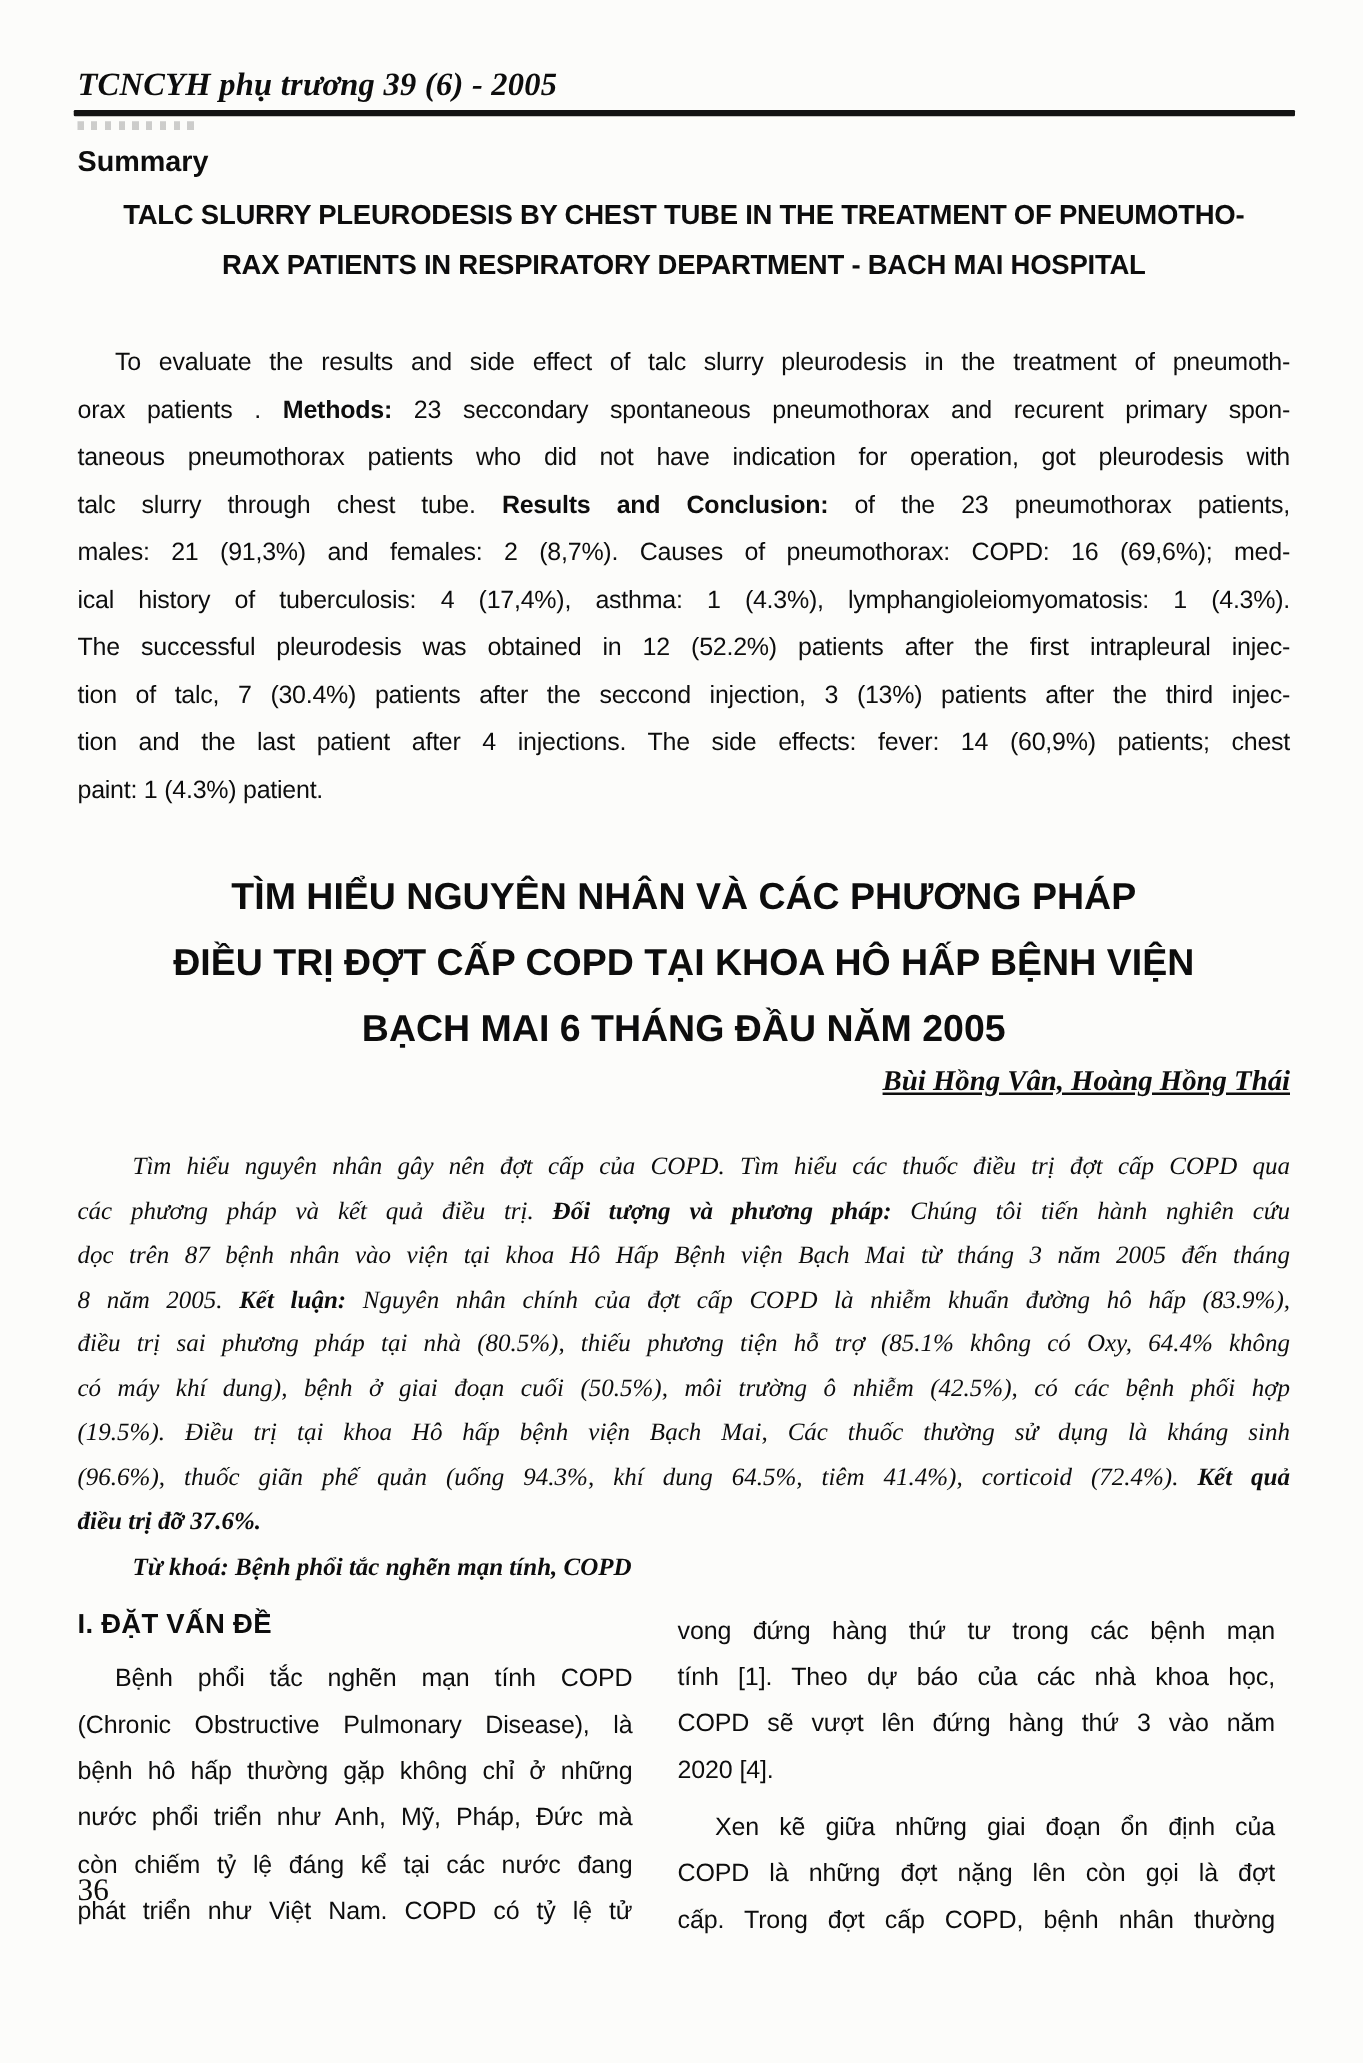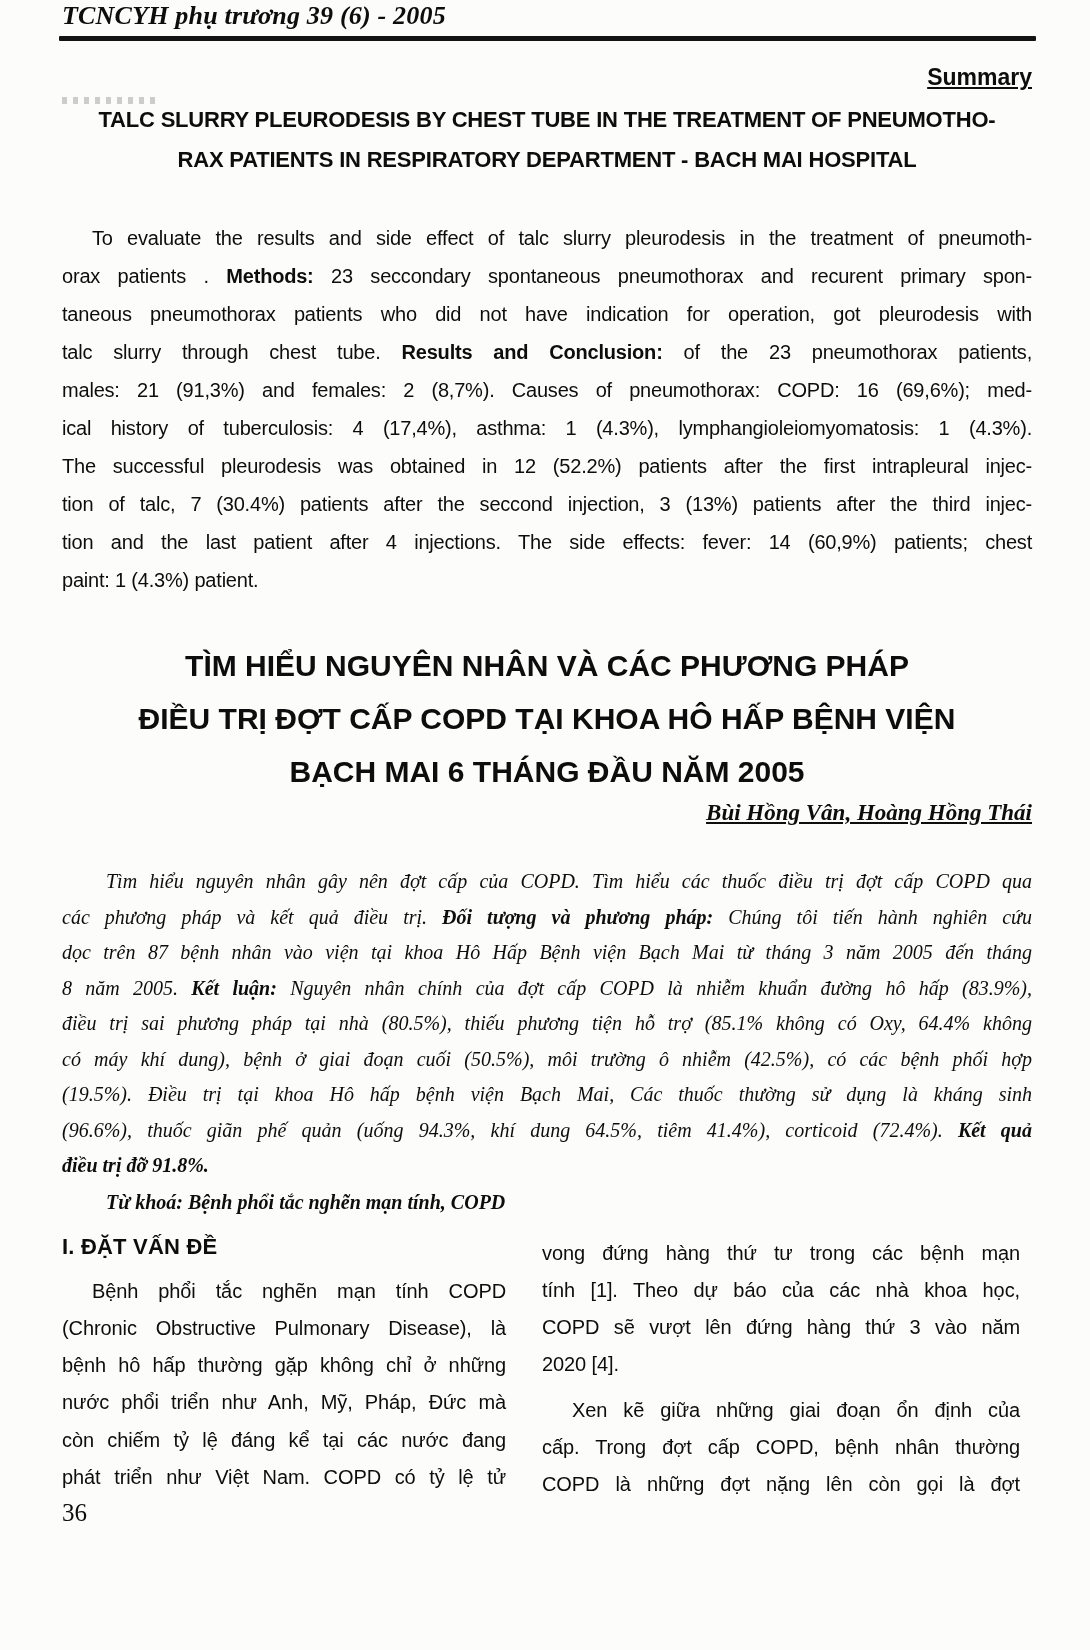"TCNCYH phụ trương 39 (6)" .jheader { padding-top: none -> 52px }
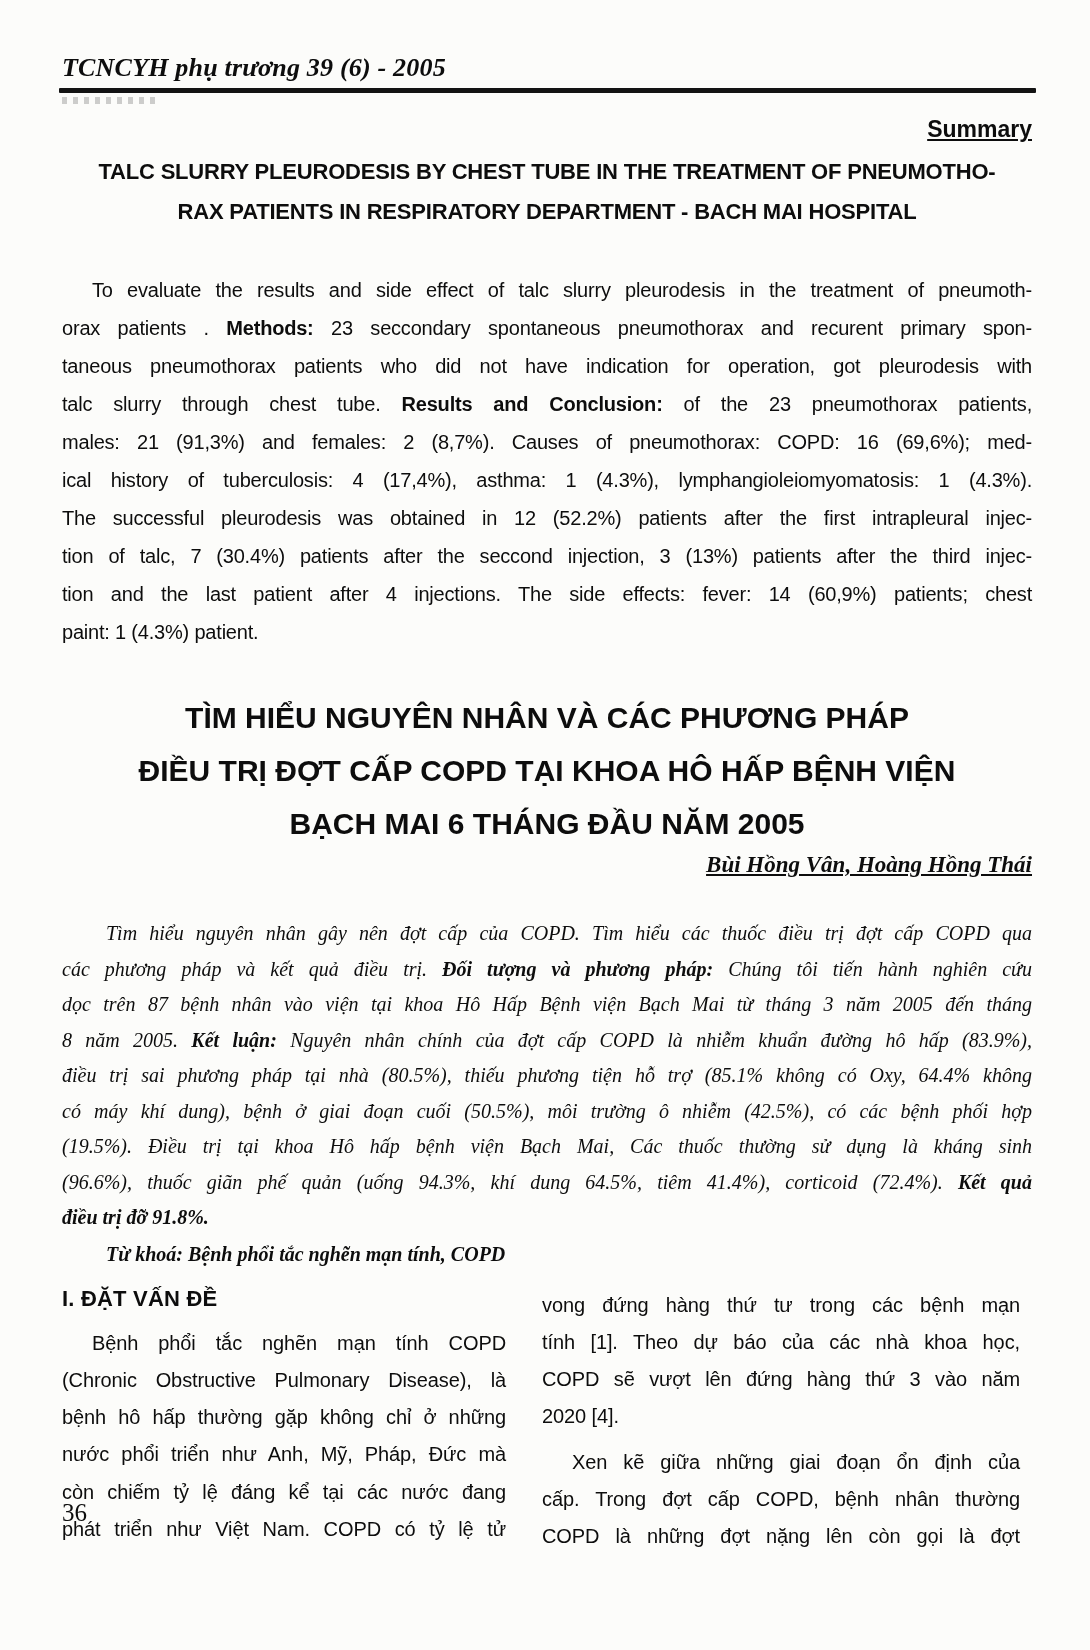"Summary" .summary-heading { text-align: right -> left; text-decoration: underline -> none }
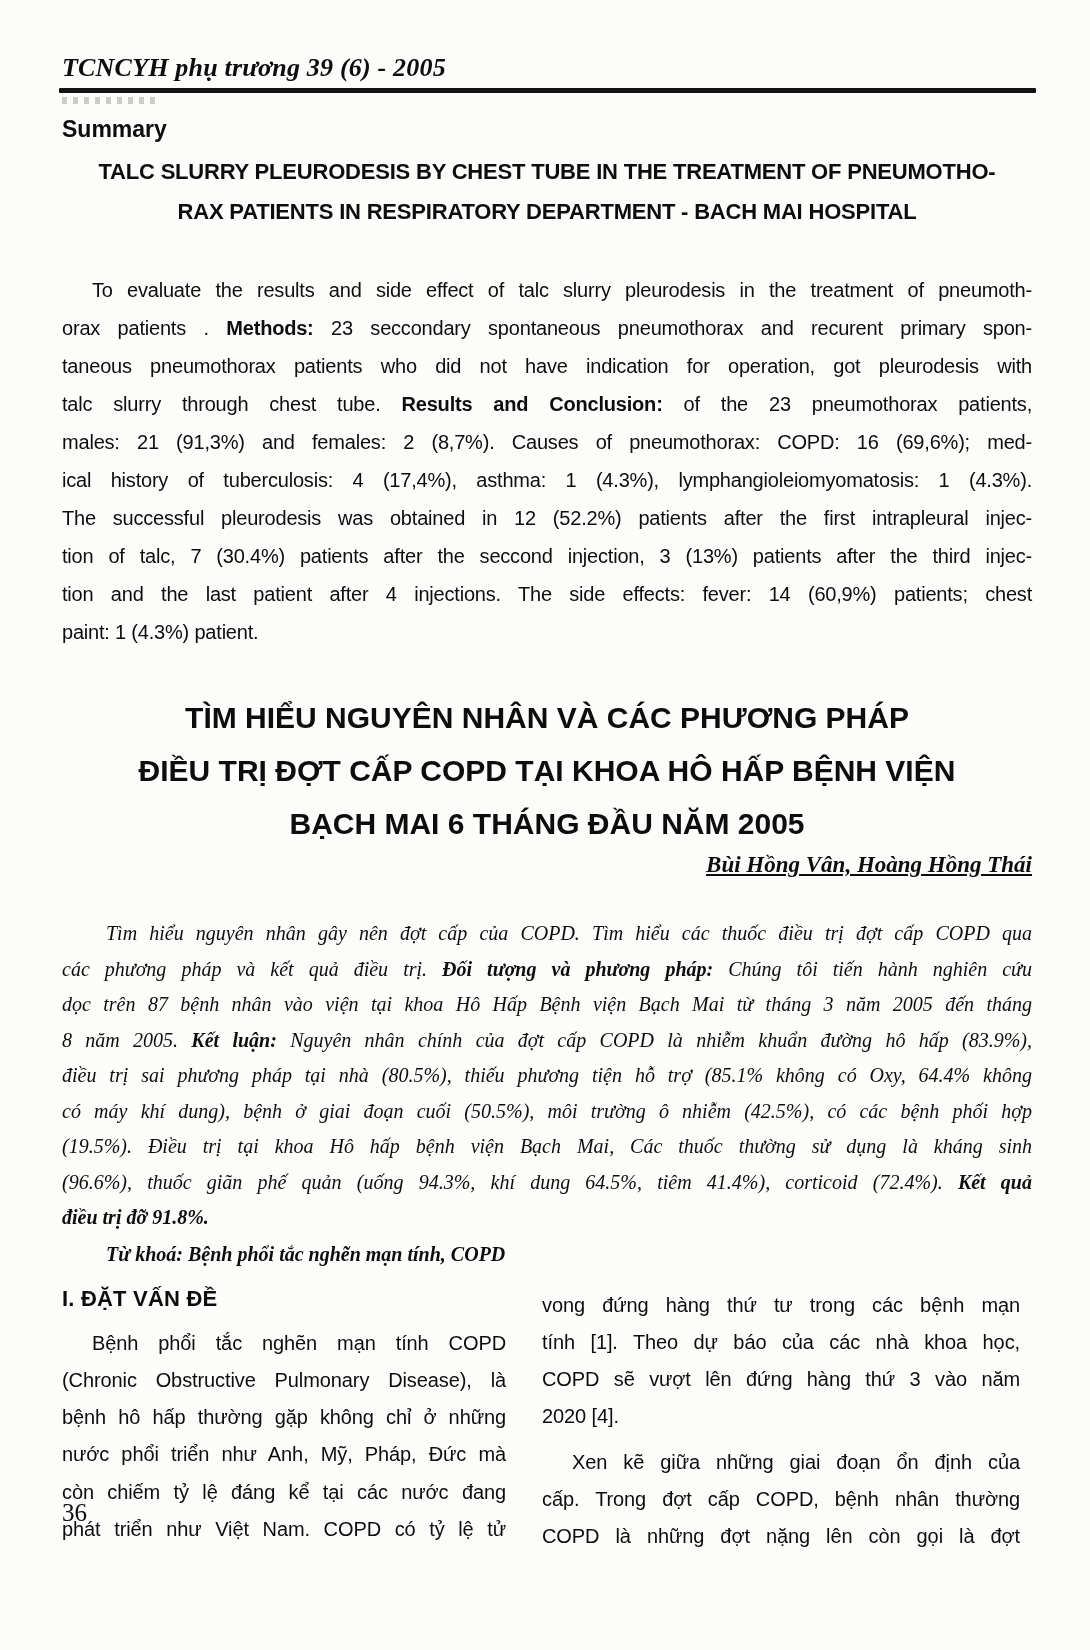"điều trị đỡ 91.8%." span.b { text: 91.8% -> 37.6% }
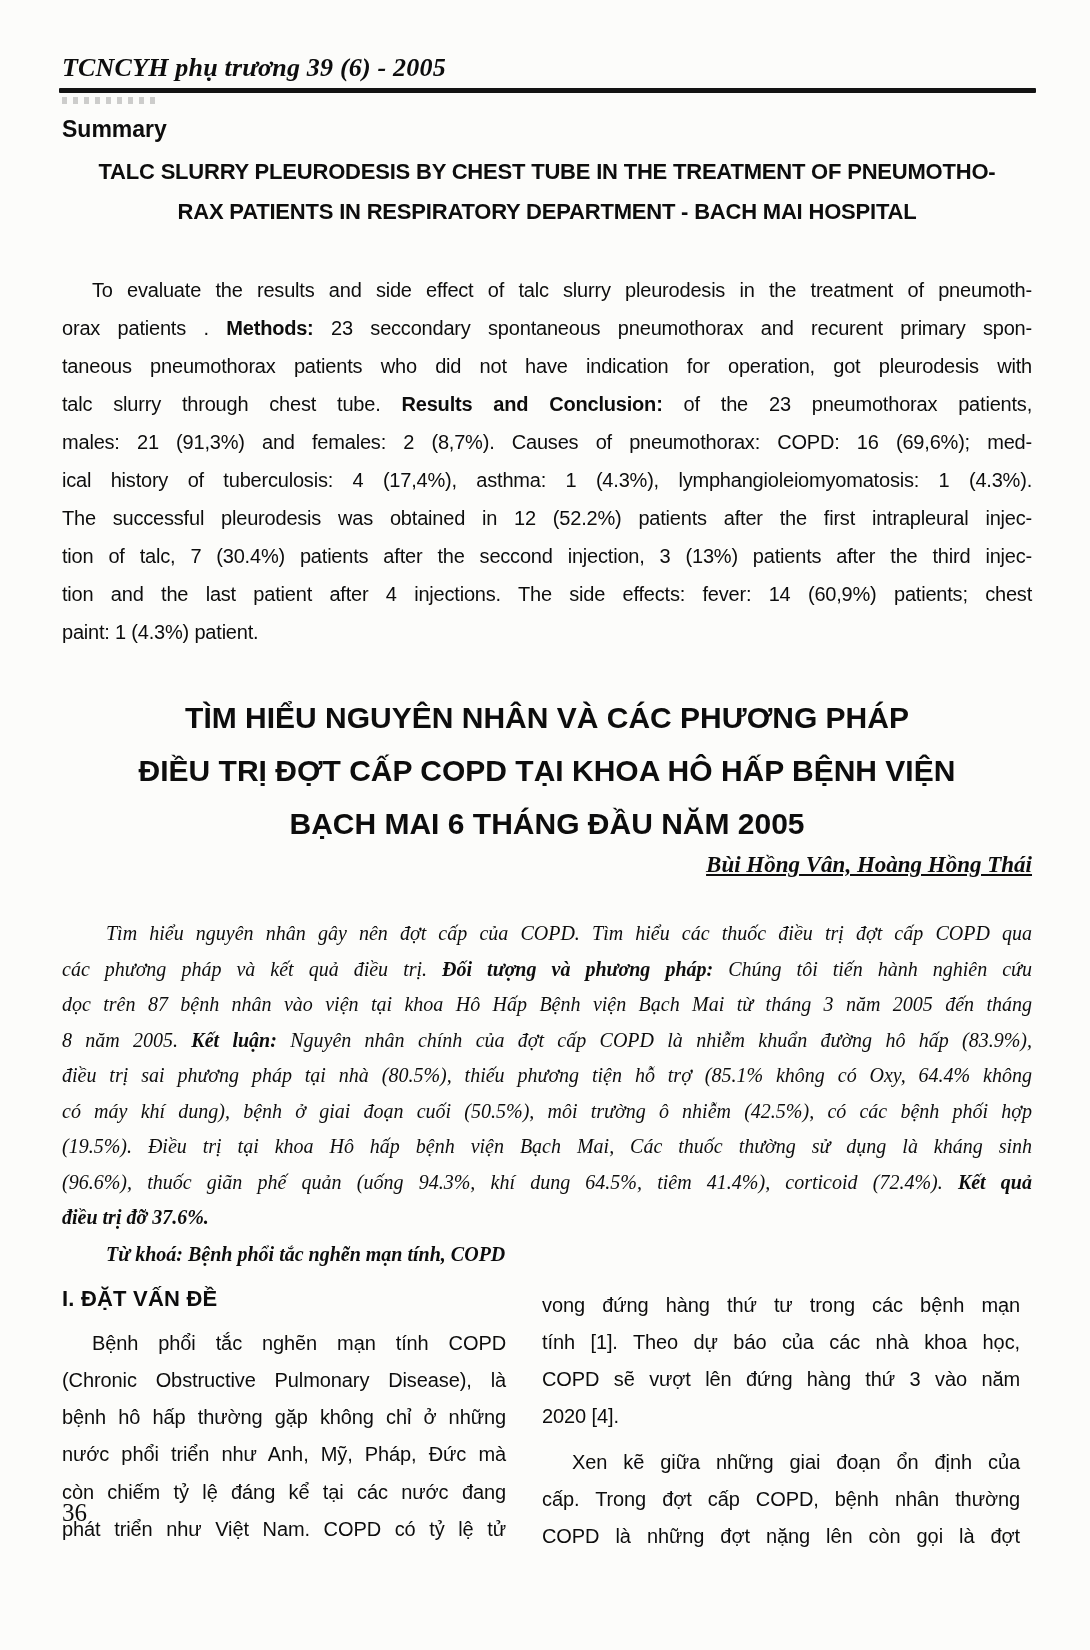"cấp. Trong đợt cấp COPD," div.line { order: before "COPD là những đợt nặng" -> after "COPD là những đợt nặng" }
